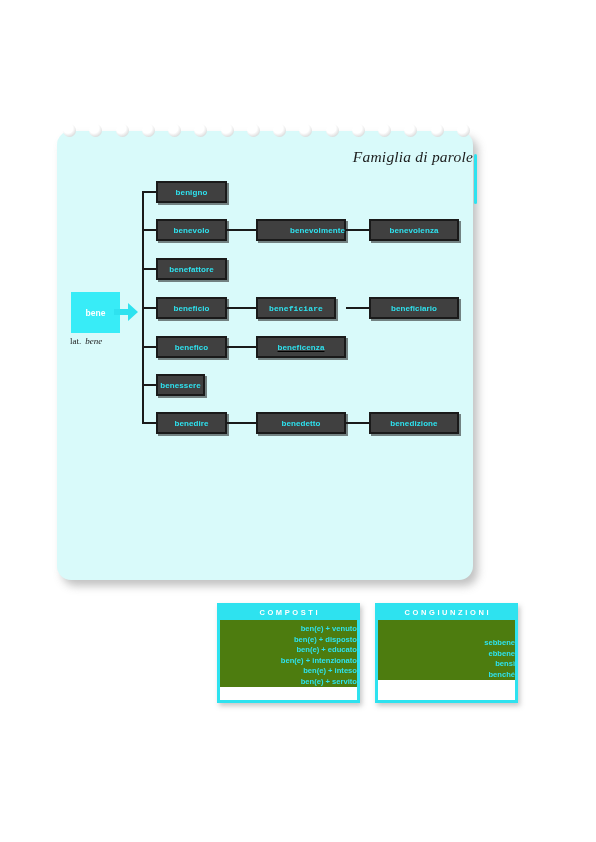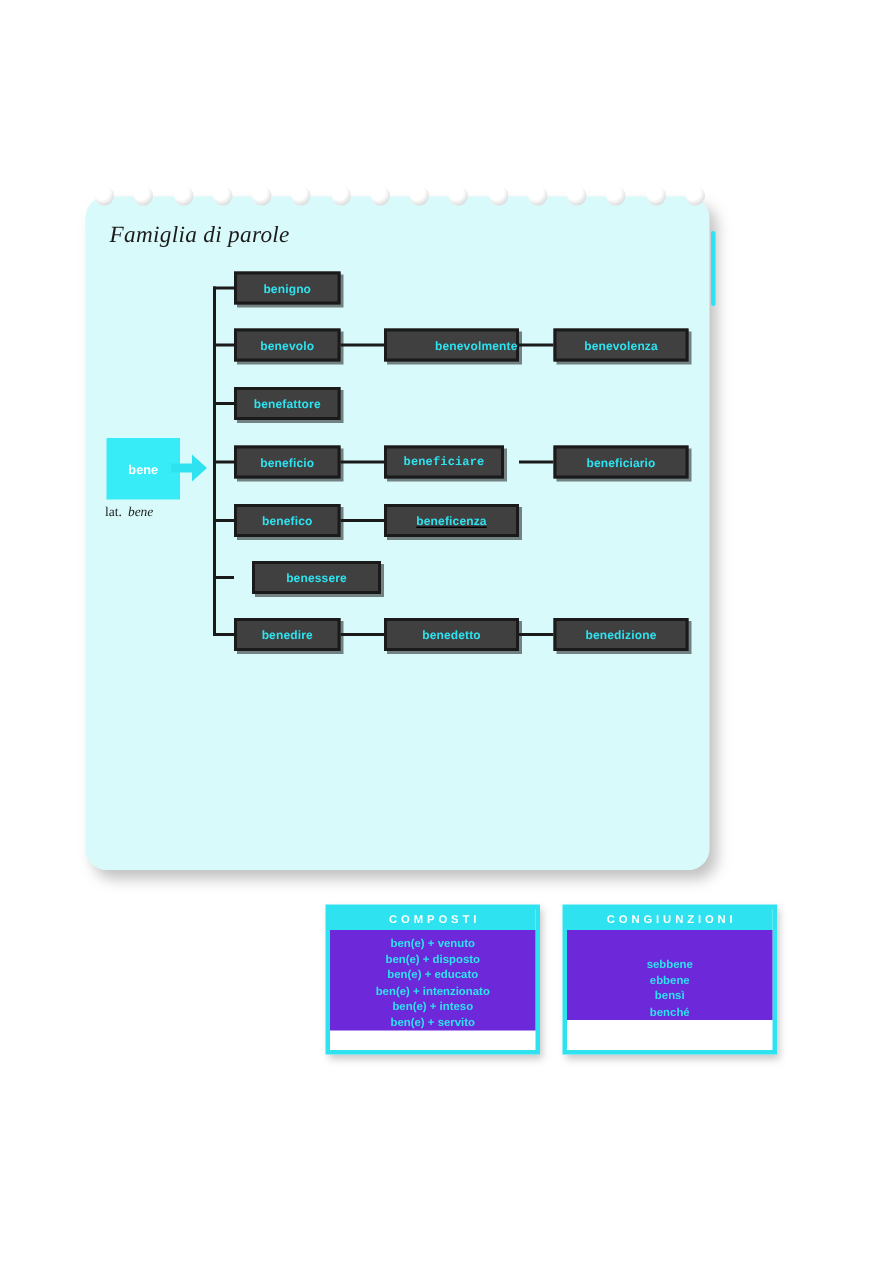"Famiglia di parole" #title { left: 16px -> 0; text-align: left -> right }
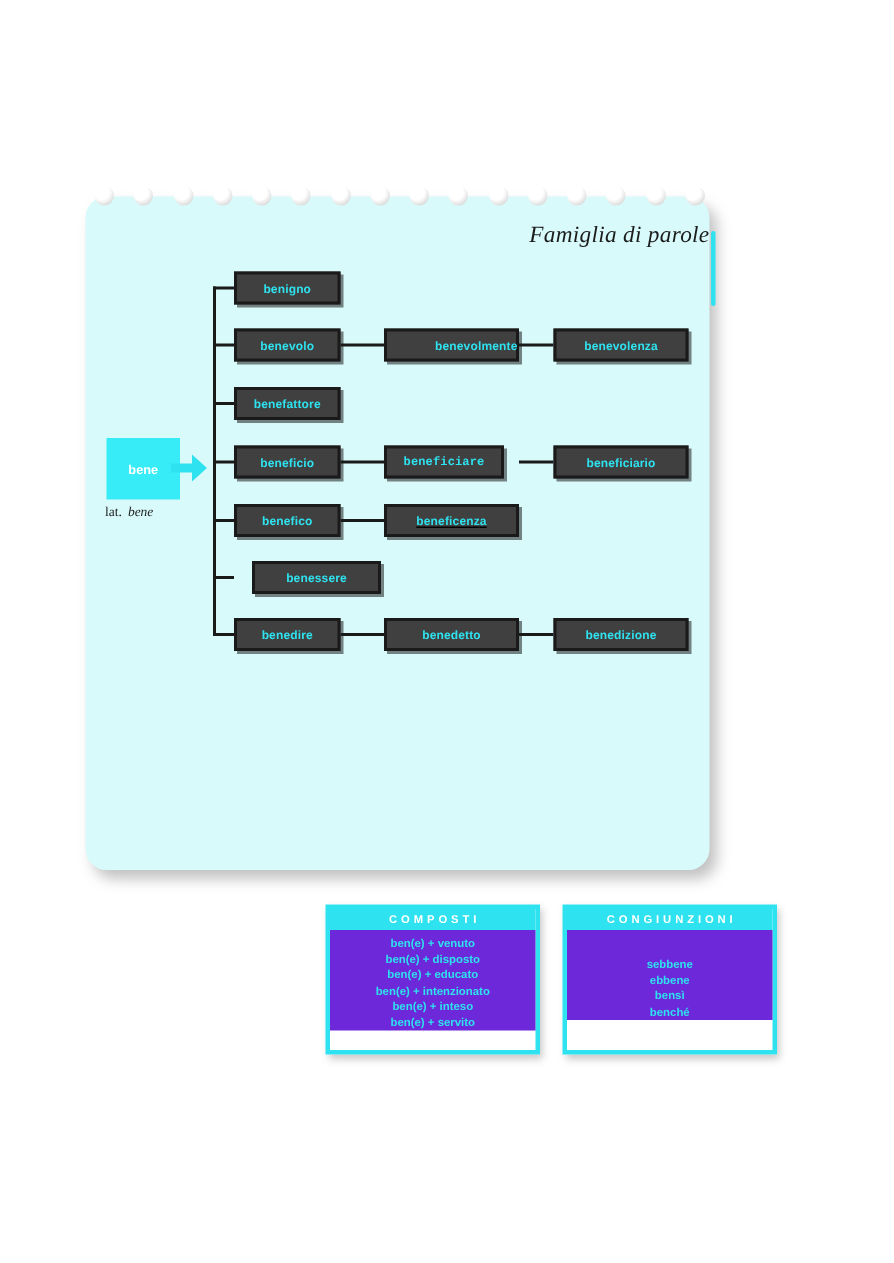"benessere" div.wbox { left: 111px -> 99px; width: 86px -> 49px }
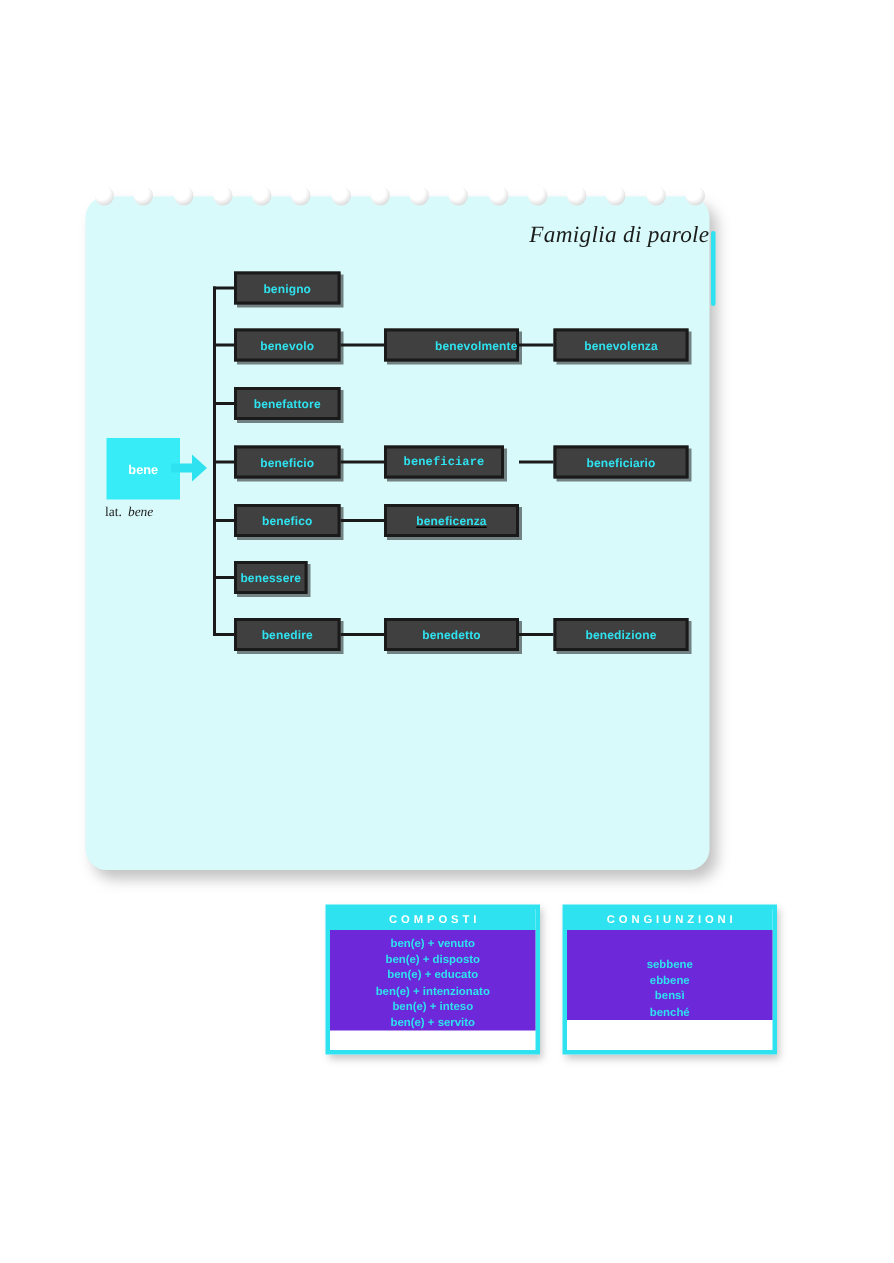"ben(e) + venuto" .panel-body { background: #6d28d9 -> #4d7c0f; text-align: center -> right }
